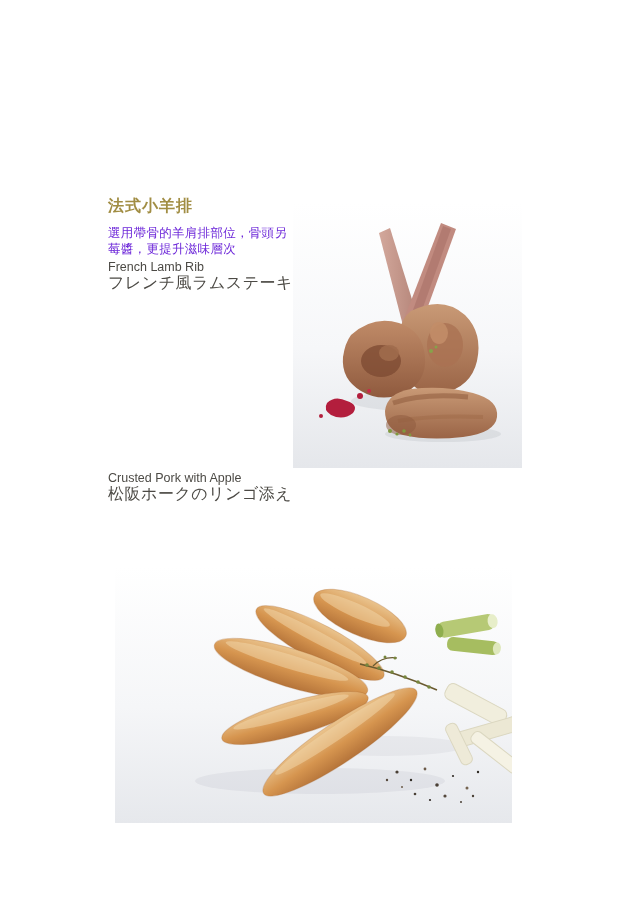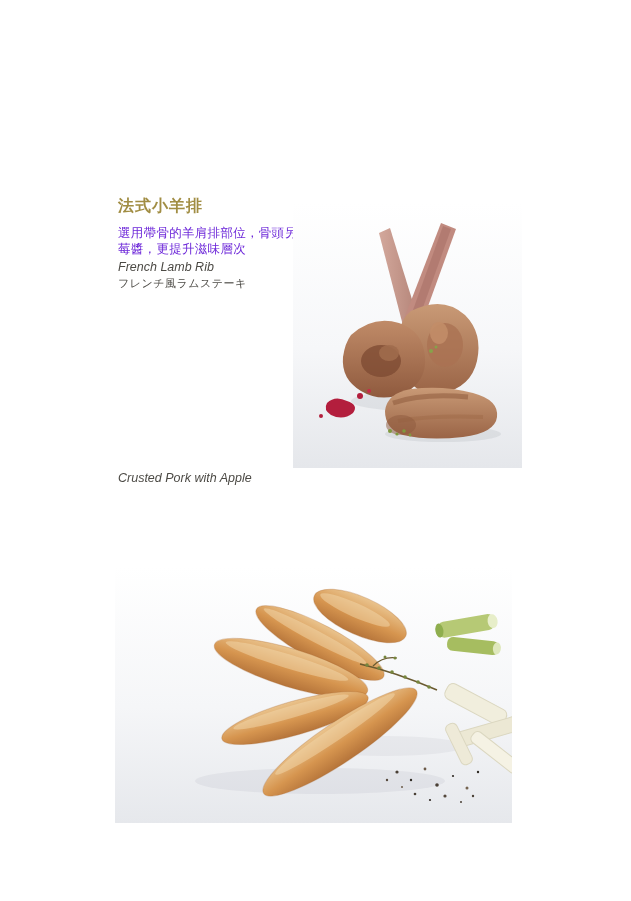"法式小羊排" .text-block { left: 118px -> 108px }
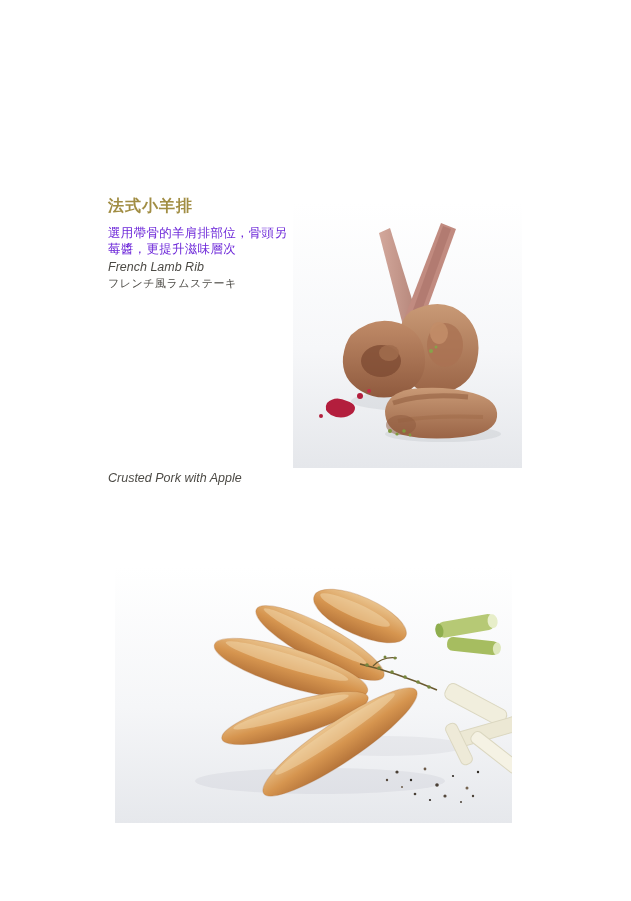"French Lamb Rib" .item-name-en { font-style: italic -> none }
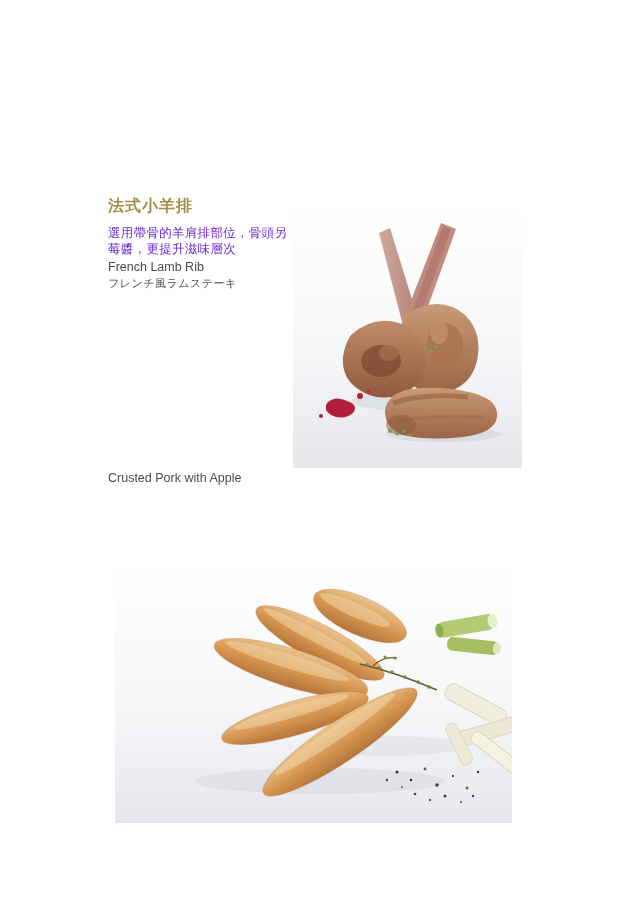"フレンチ風ラムステーキ" .item-name-ja { font-size: 11px -> 16px }
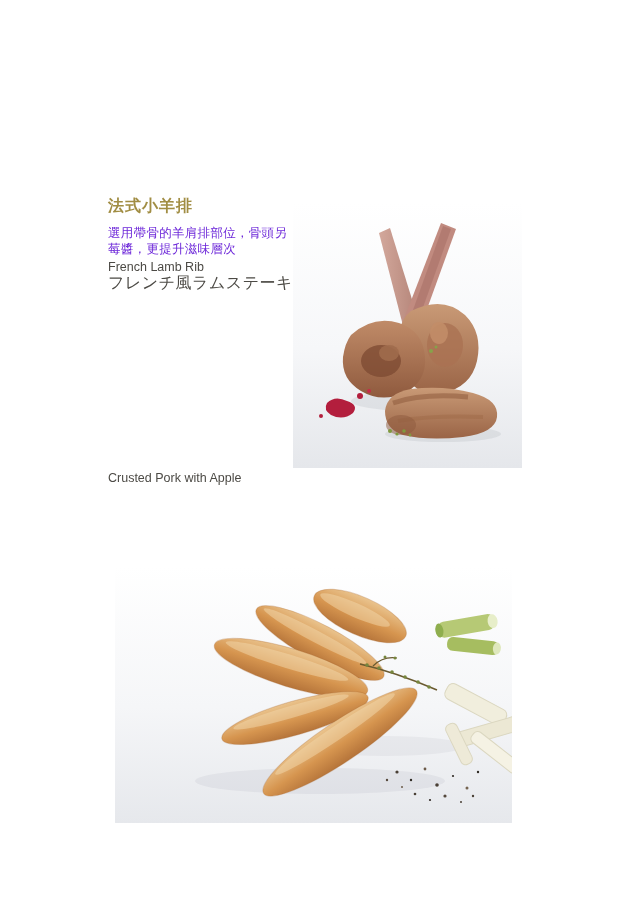"松阪ホークのリンゴ添え" div.item-name-ja { html: none -> <div>松阪ホークのリンゴ添え</div> }
